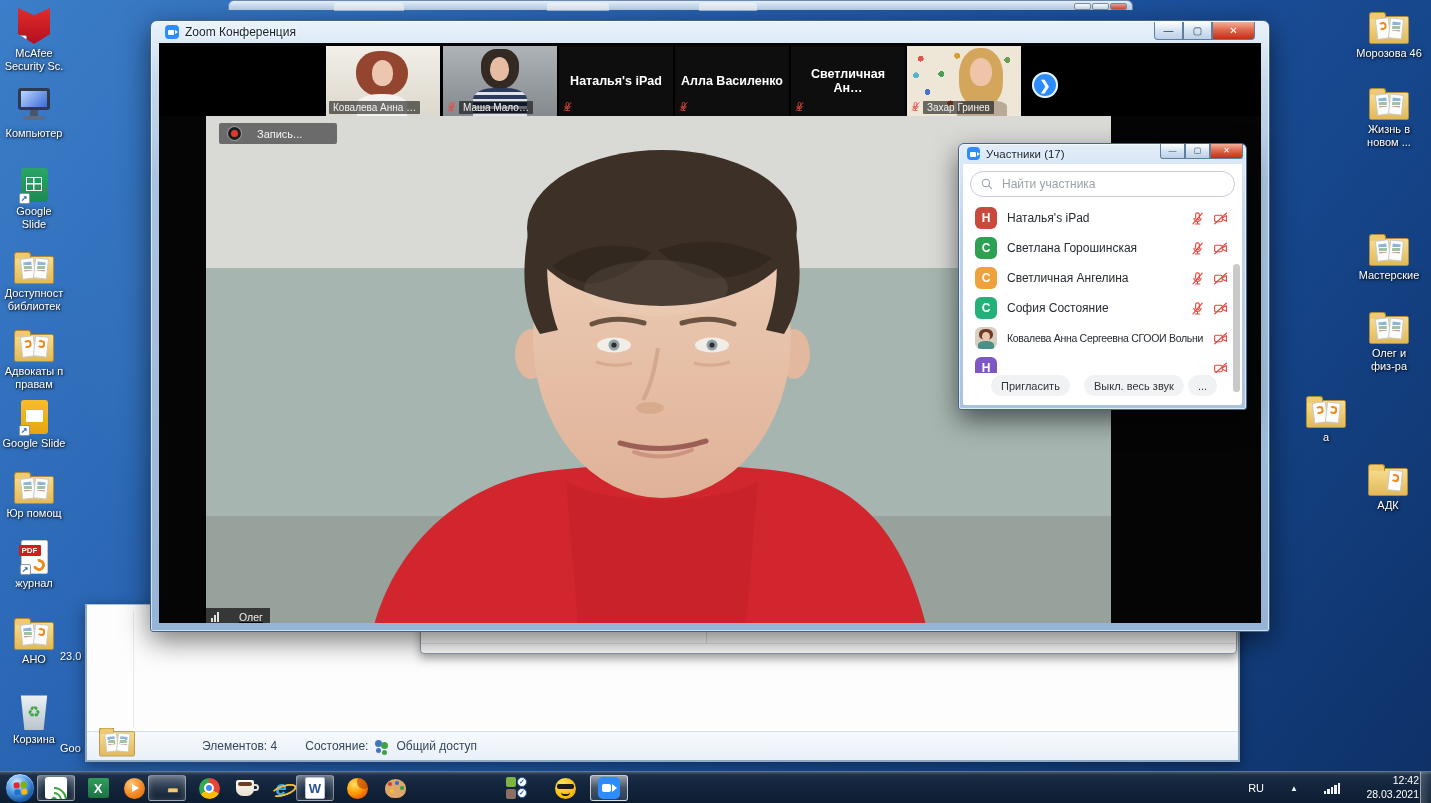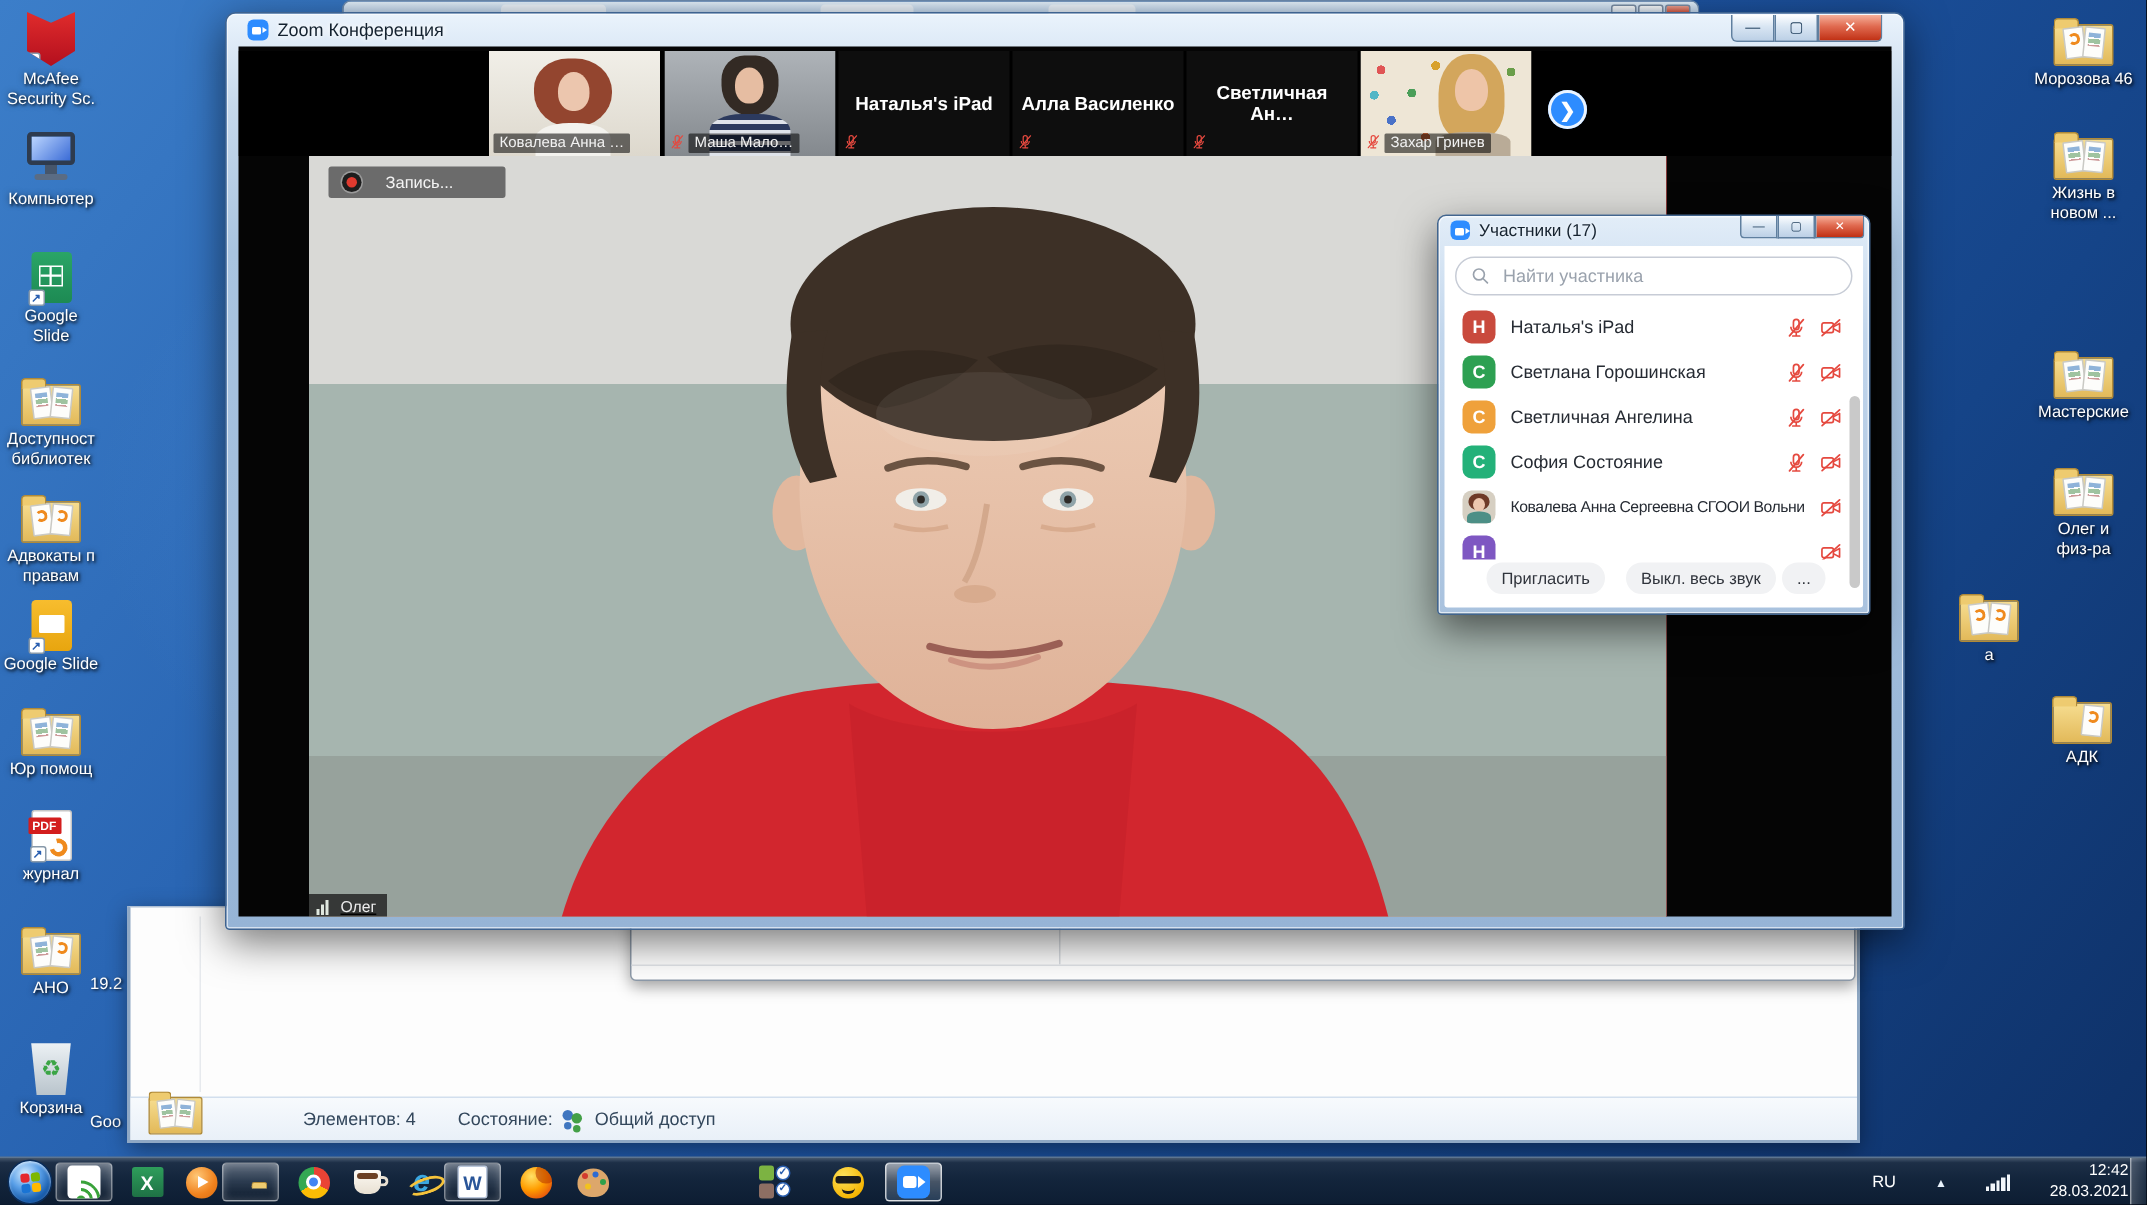"Zoom Конференция" .zoomwin { top: 8px -> 20px }
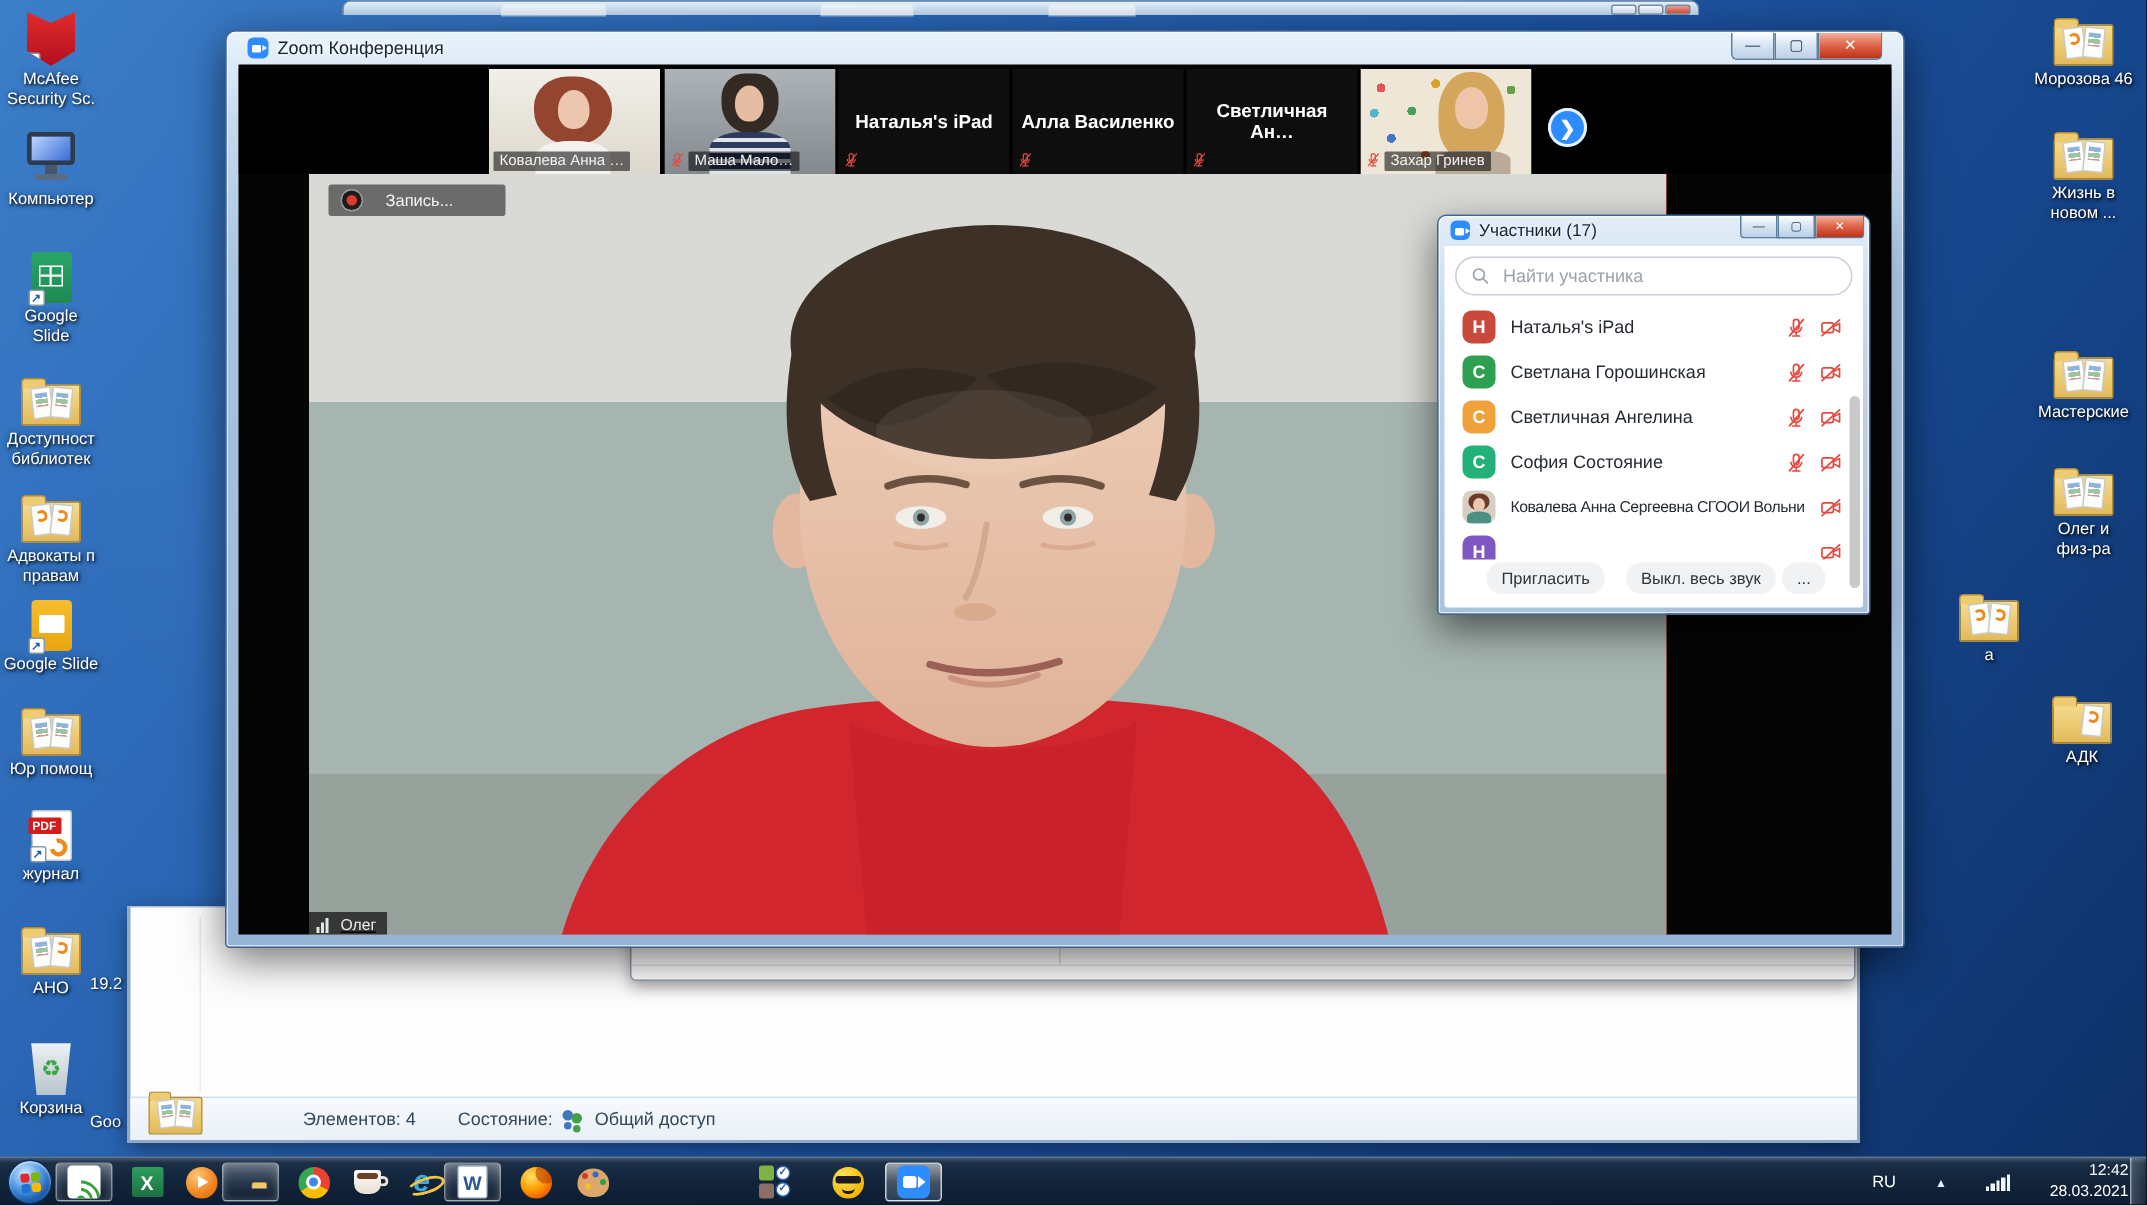"Олег" .spkpill { gap: 8px -> 20px }
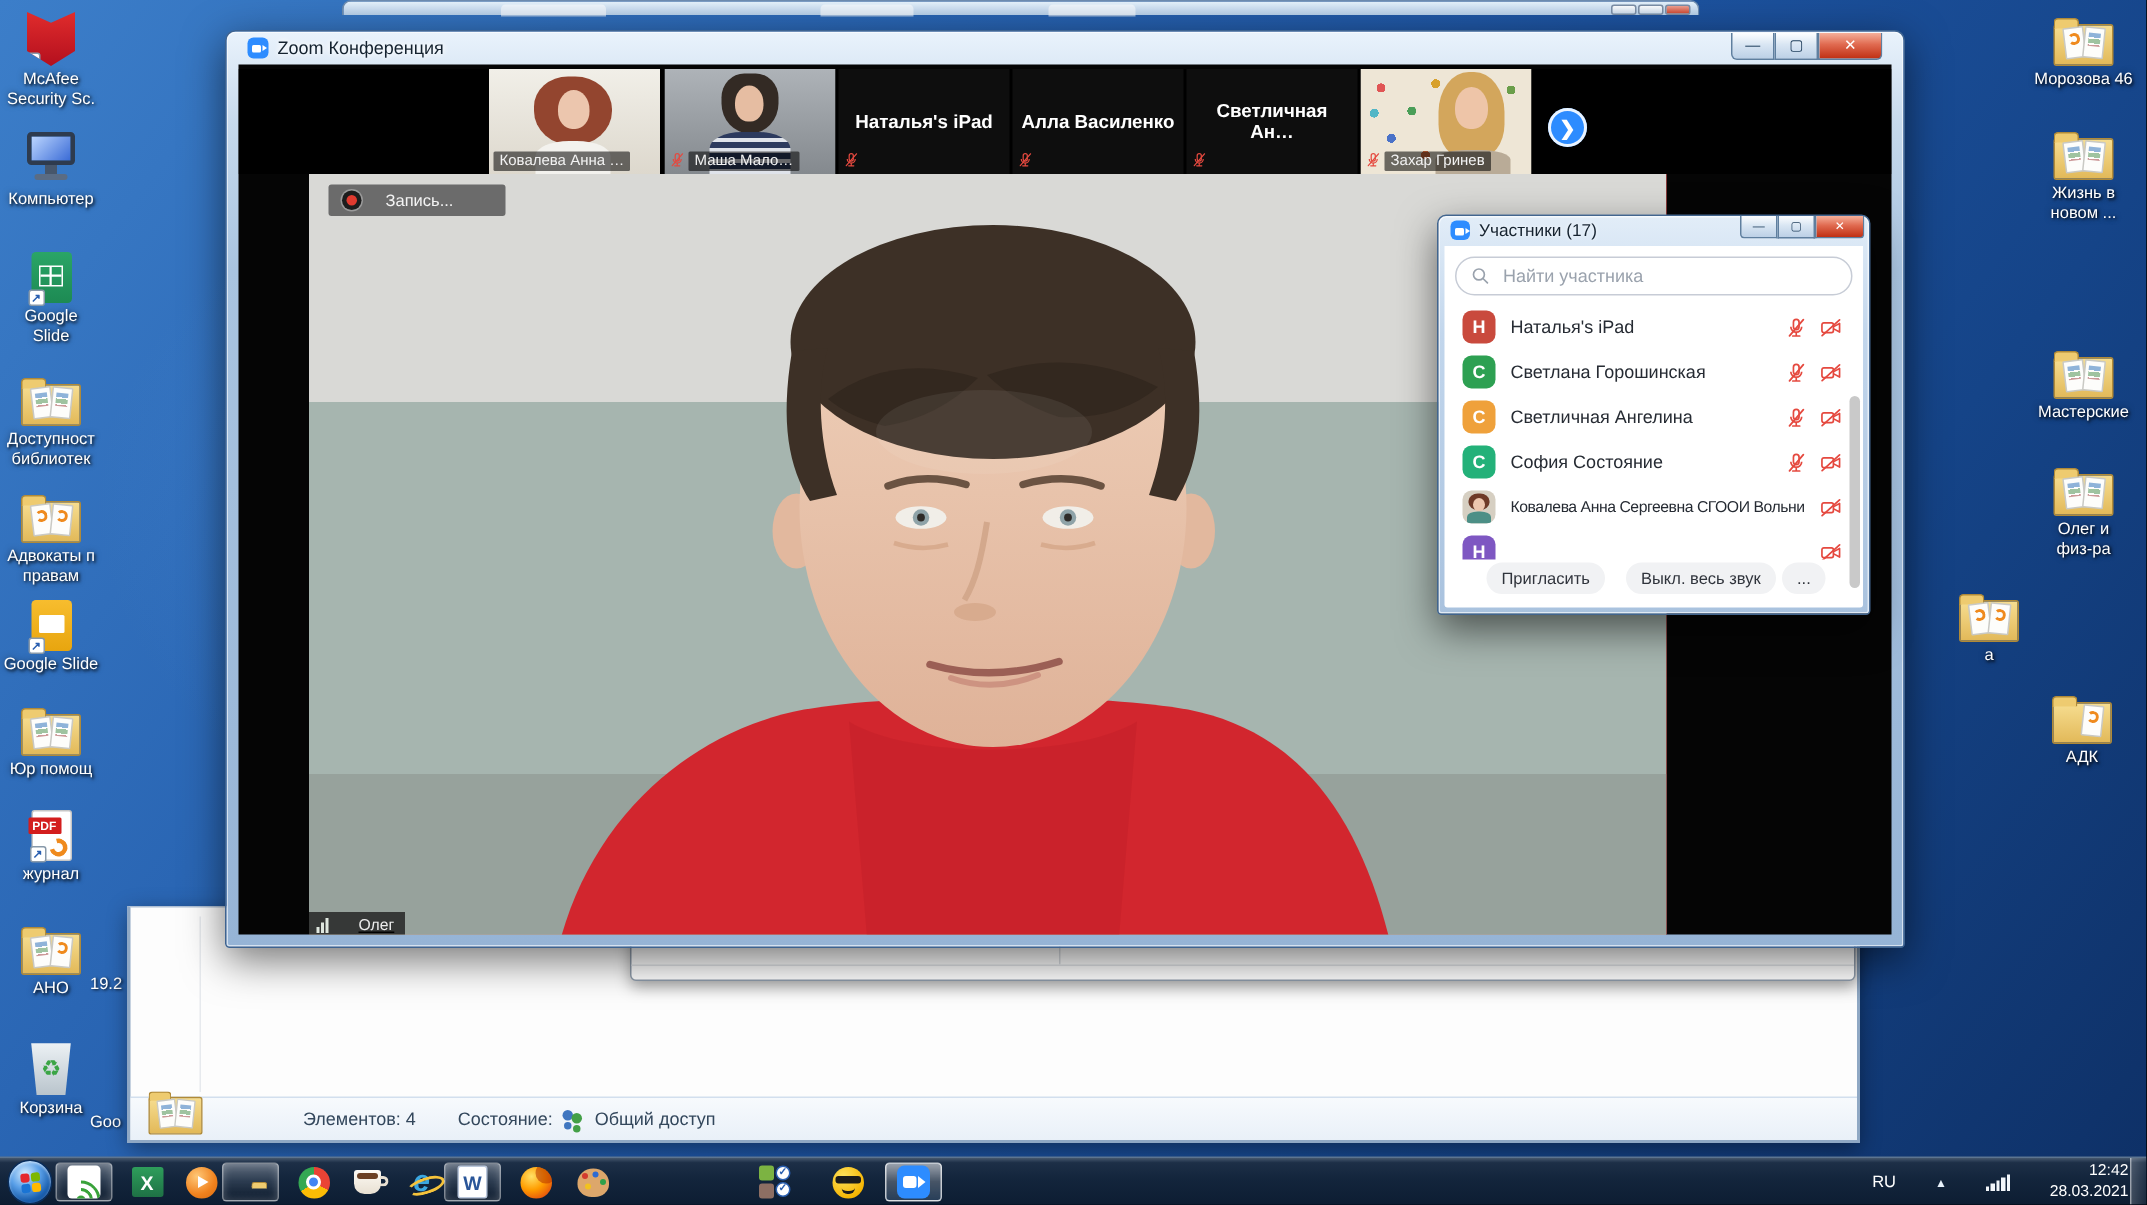"19.2" div.plabel { text: 19.2 -> 23.0 }
